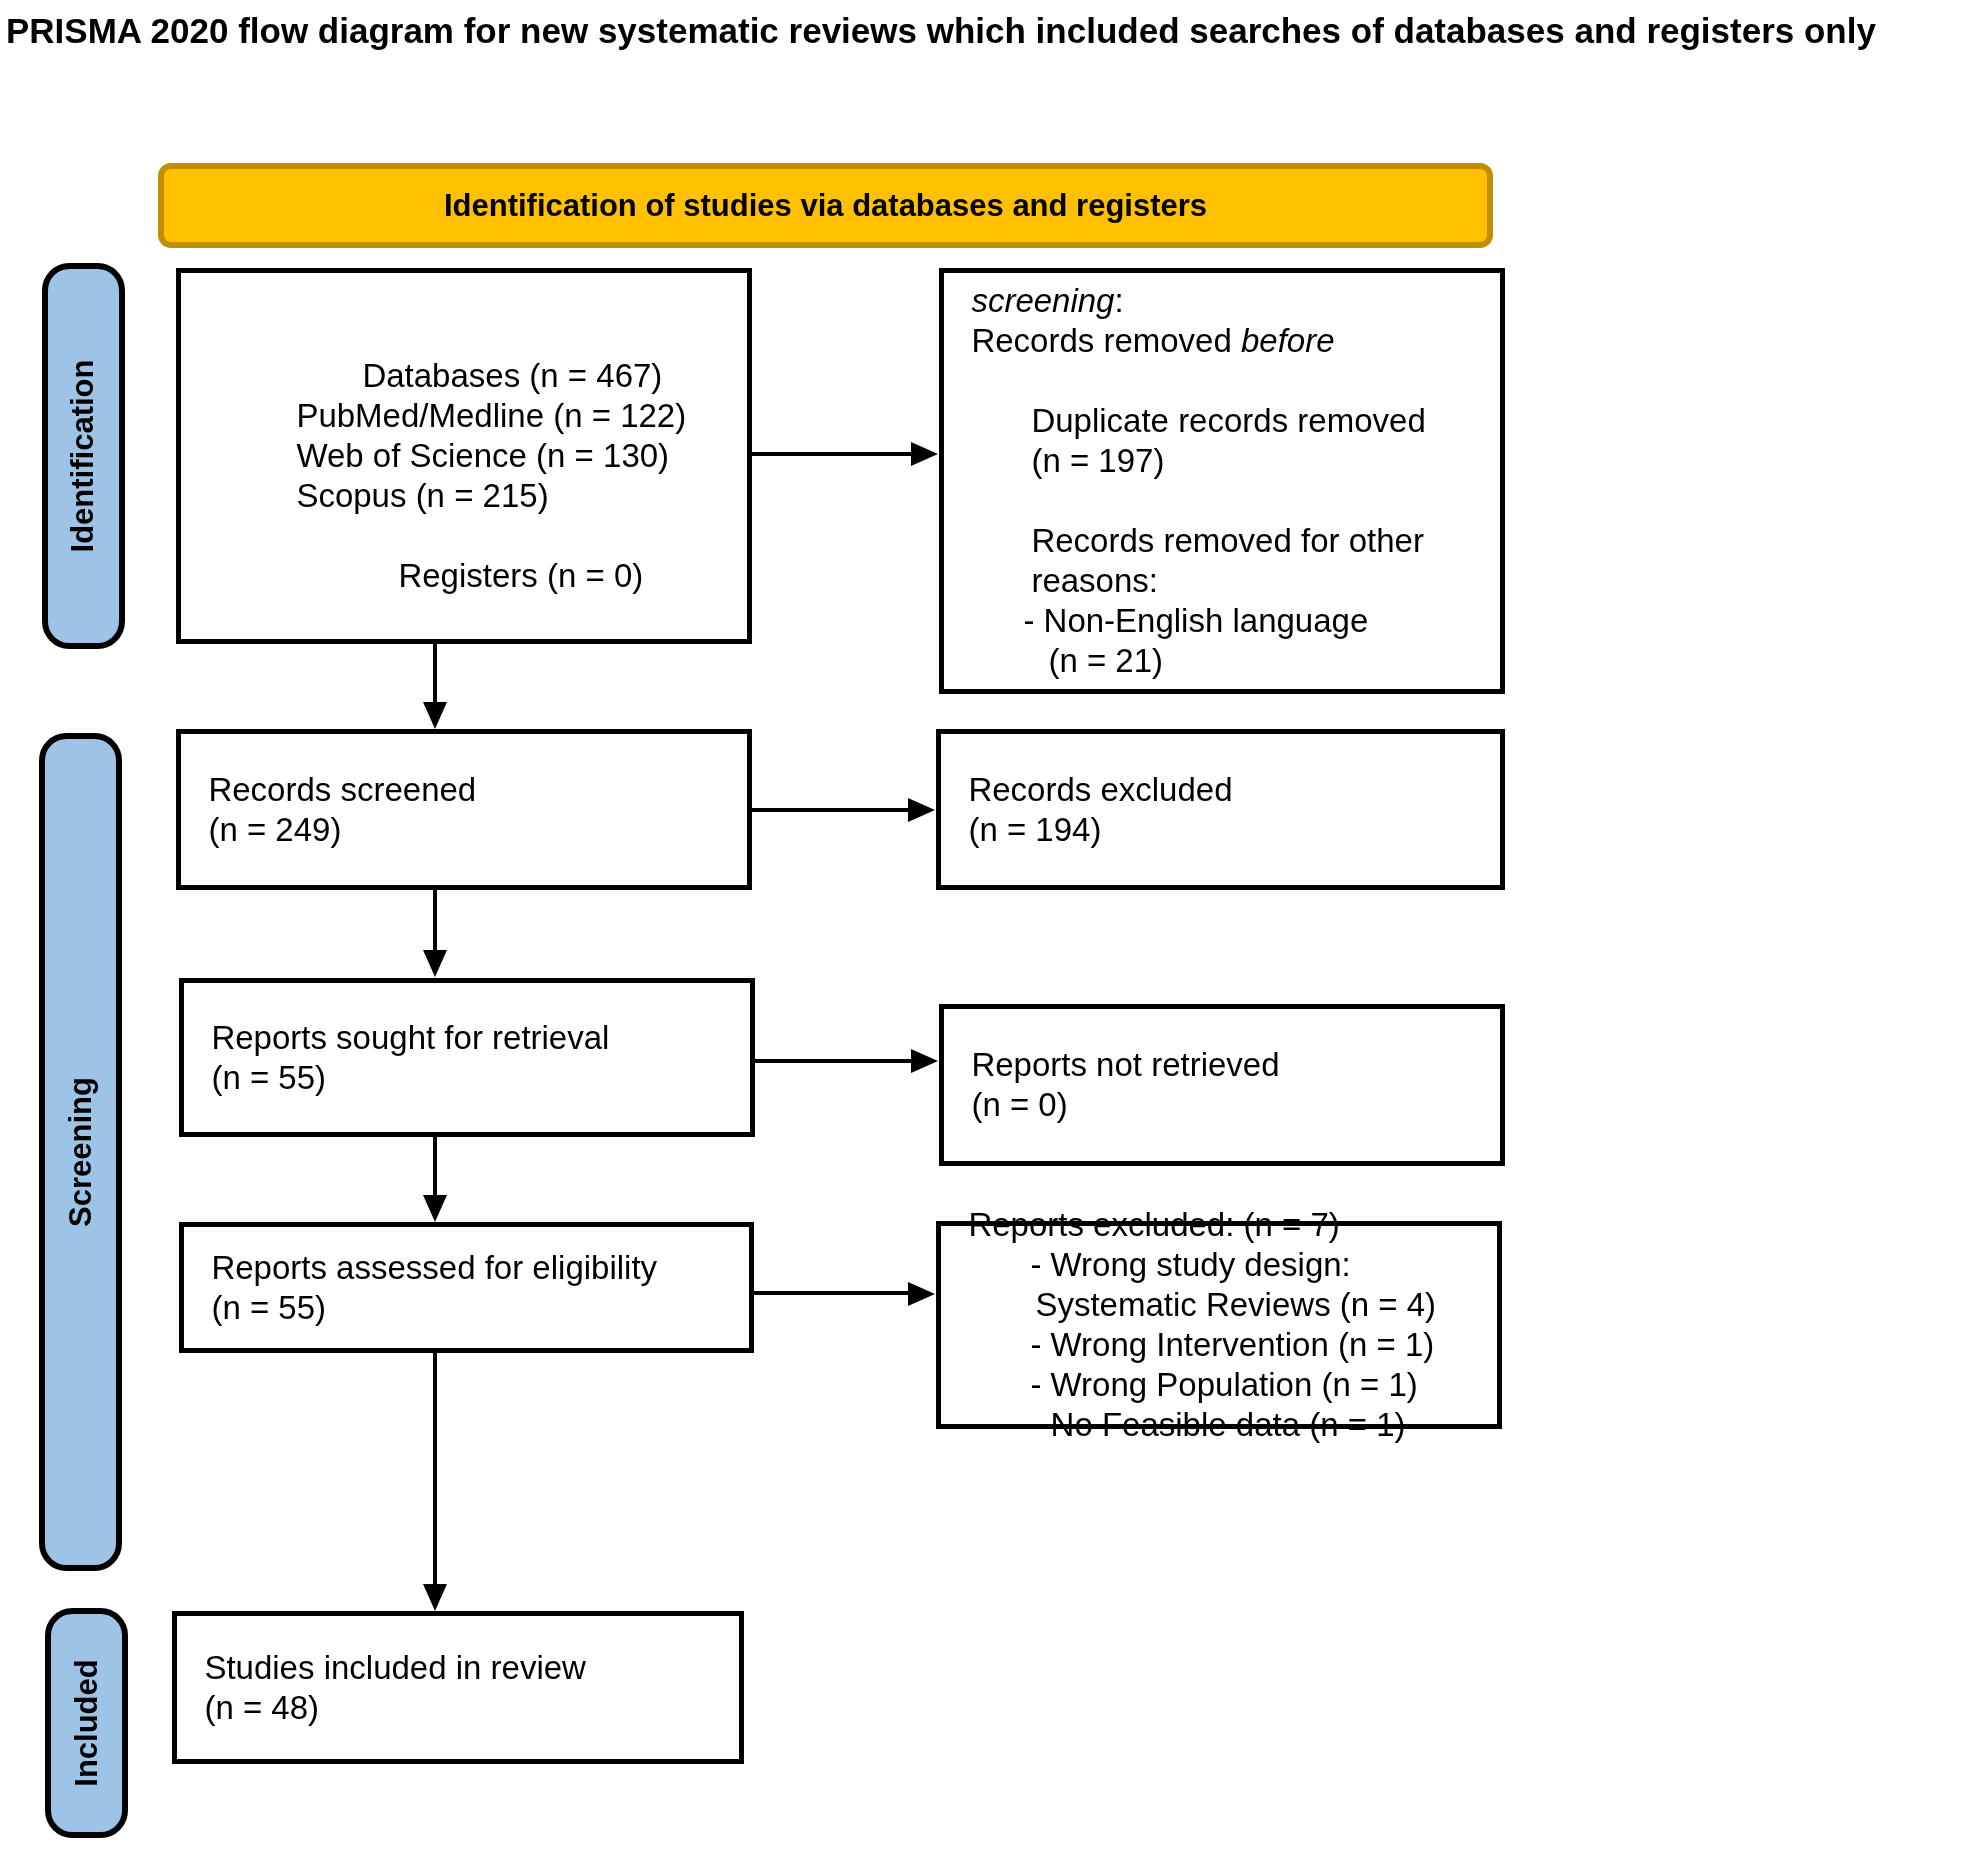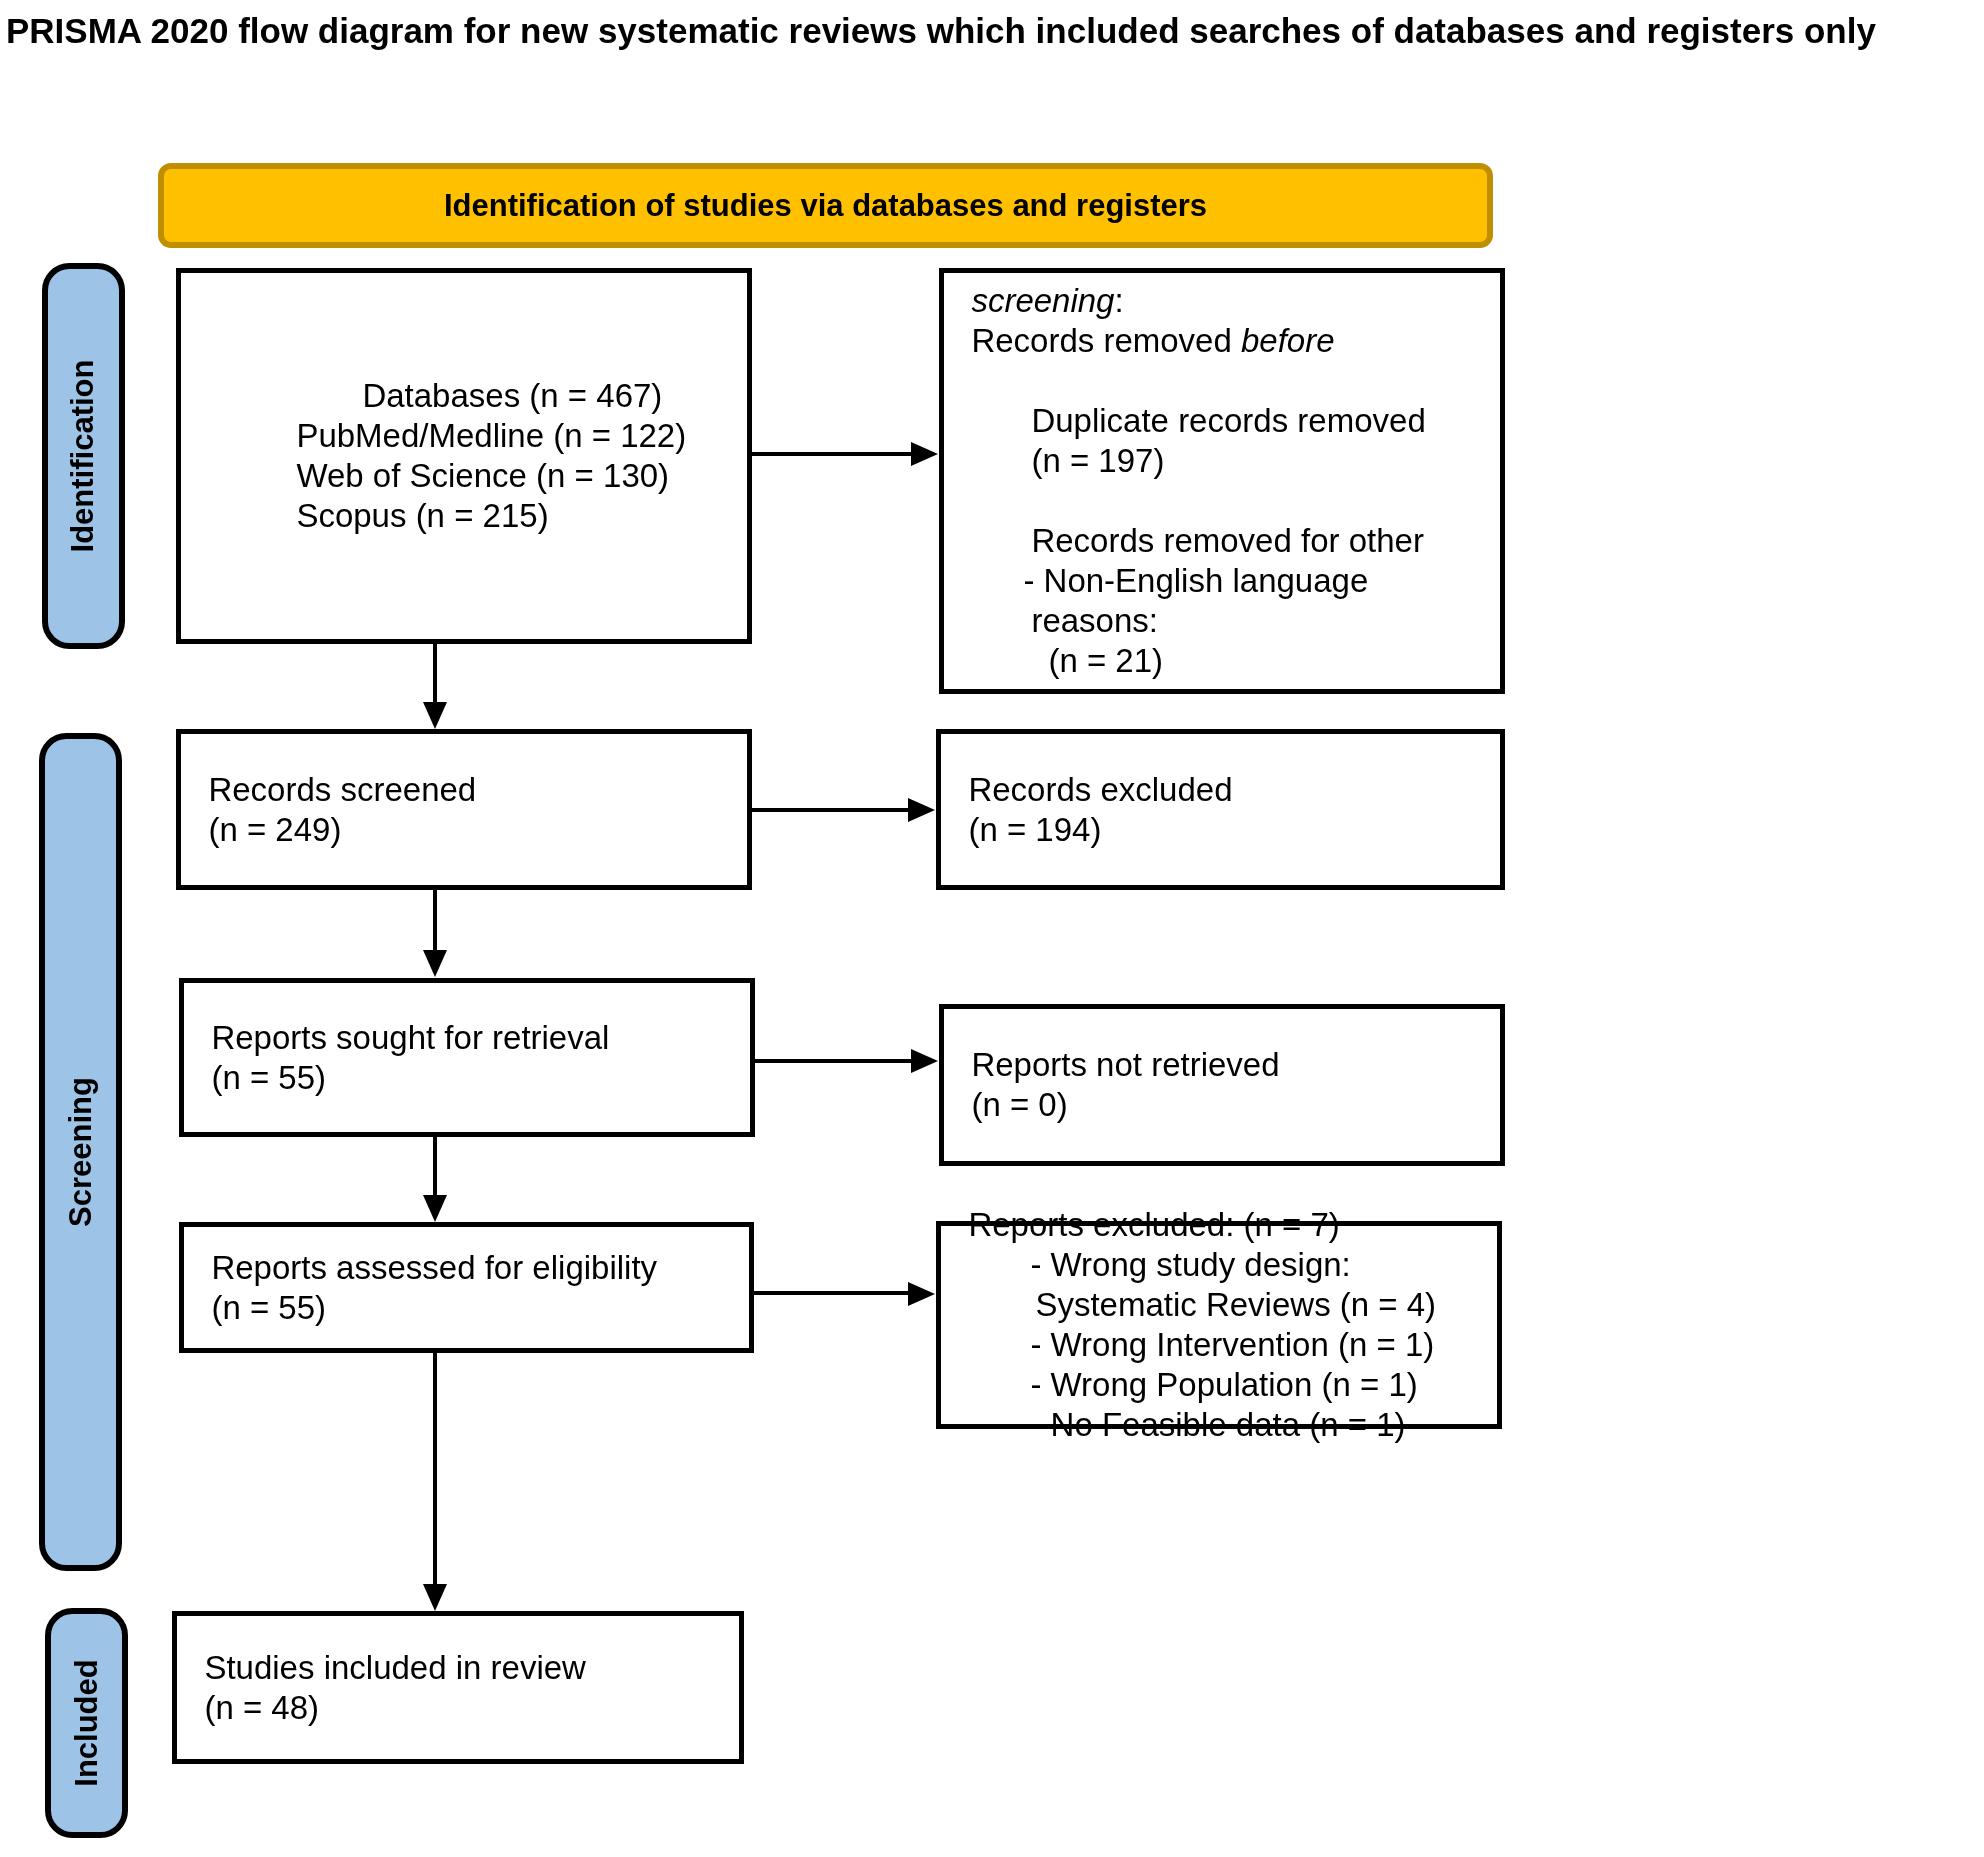"Registers (n = 0)" div.line { html: none -> <div><span>Registers (n = 0)</span></div> }
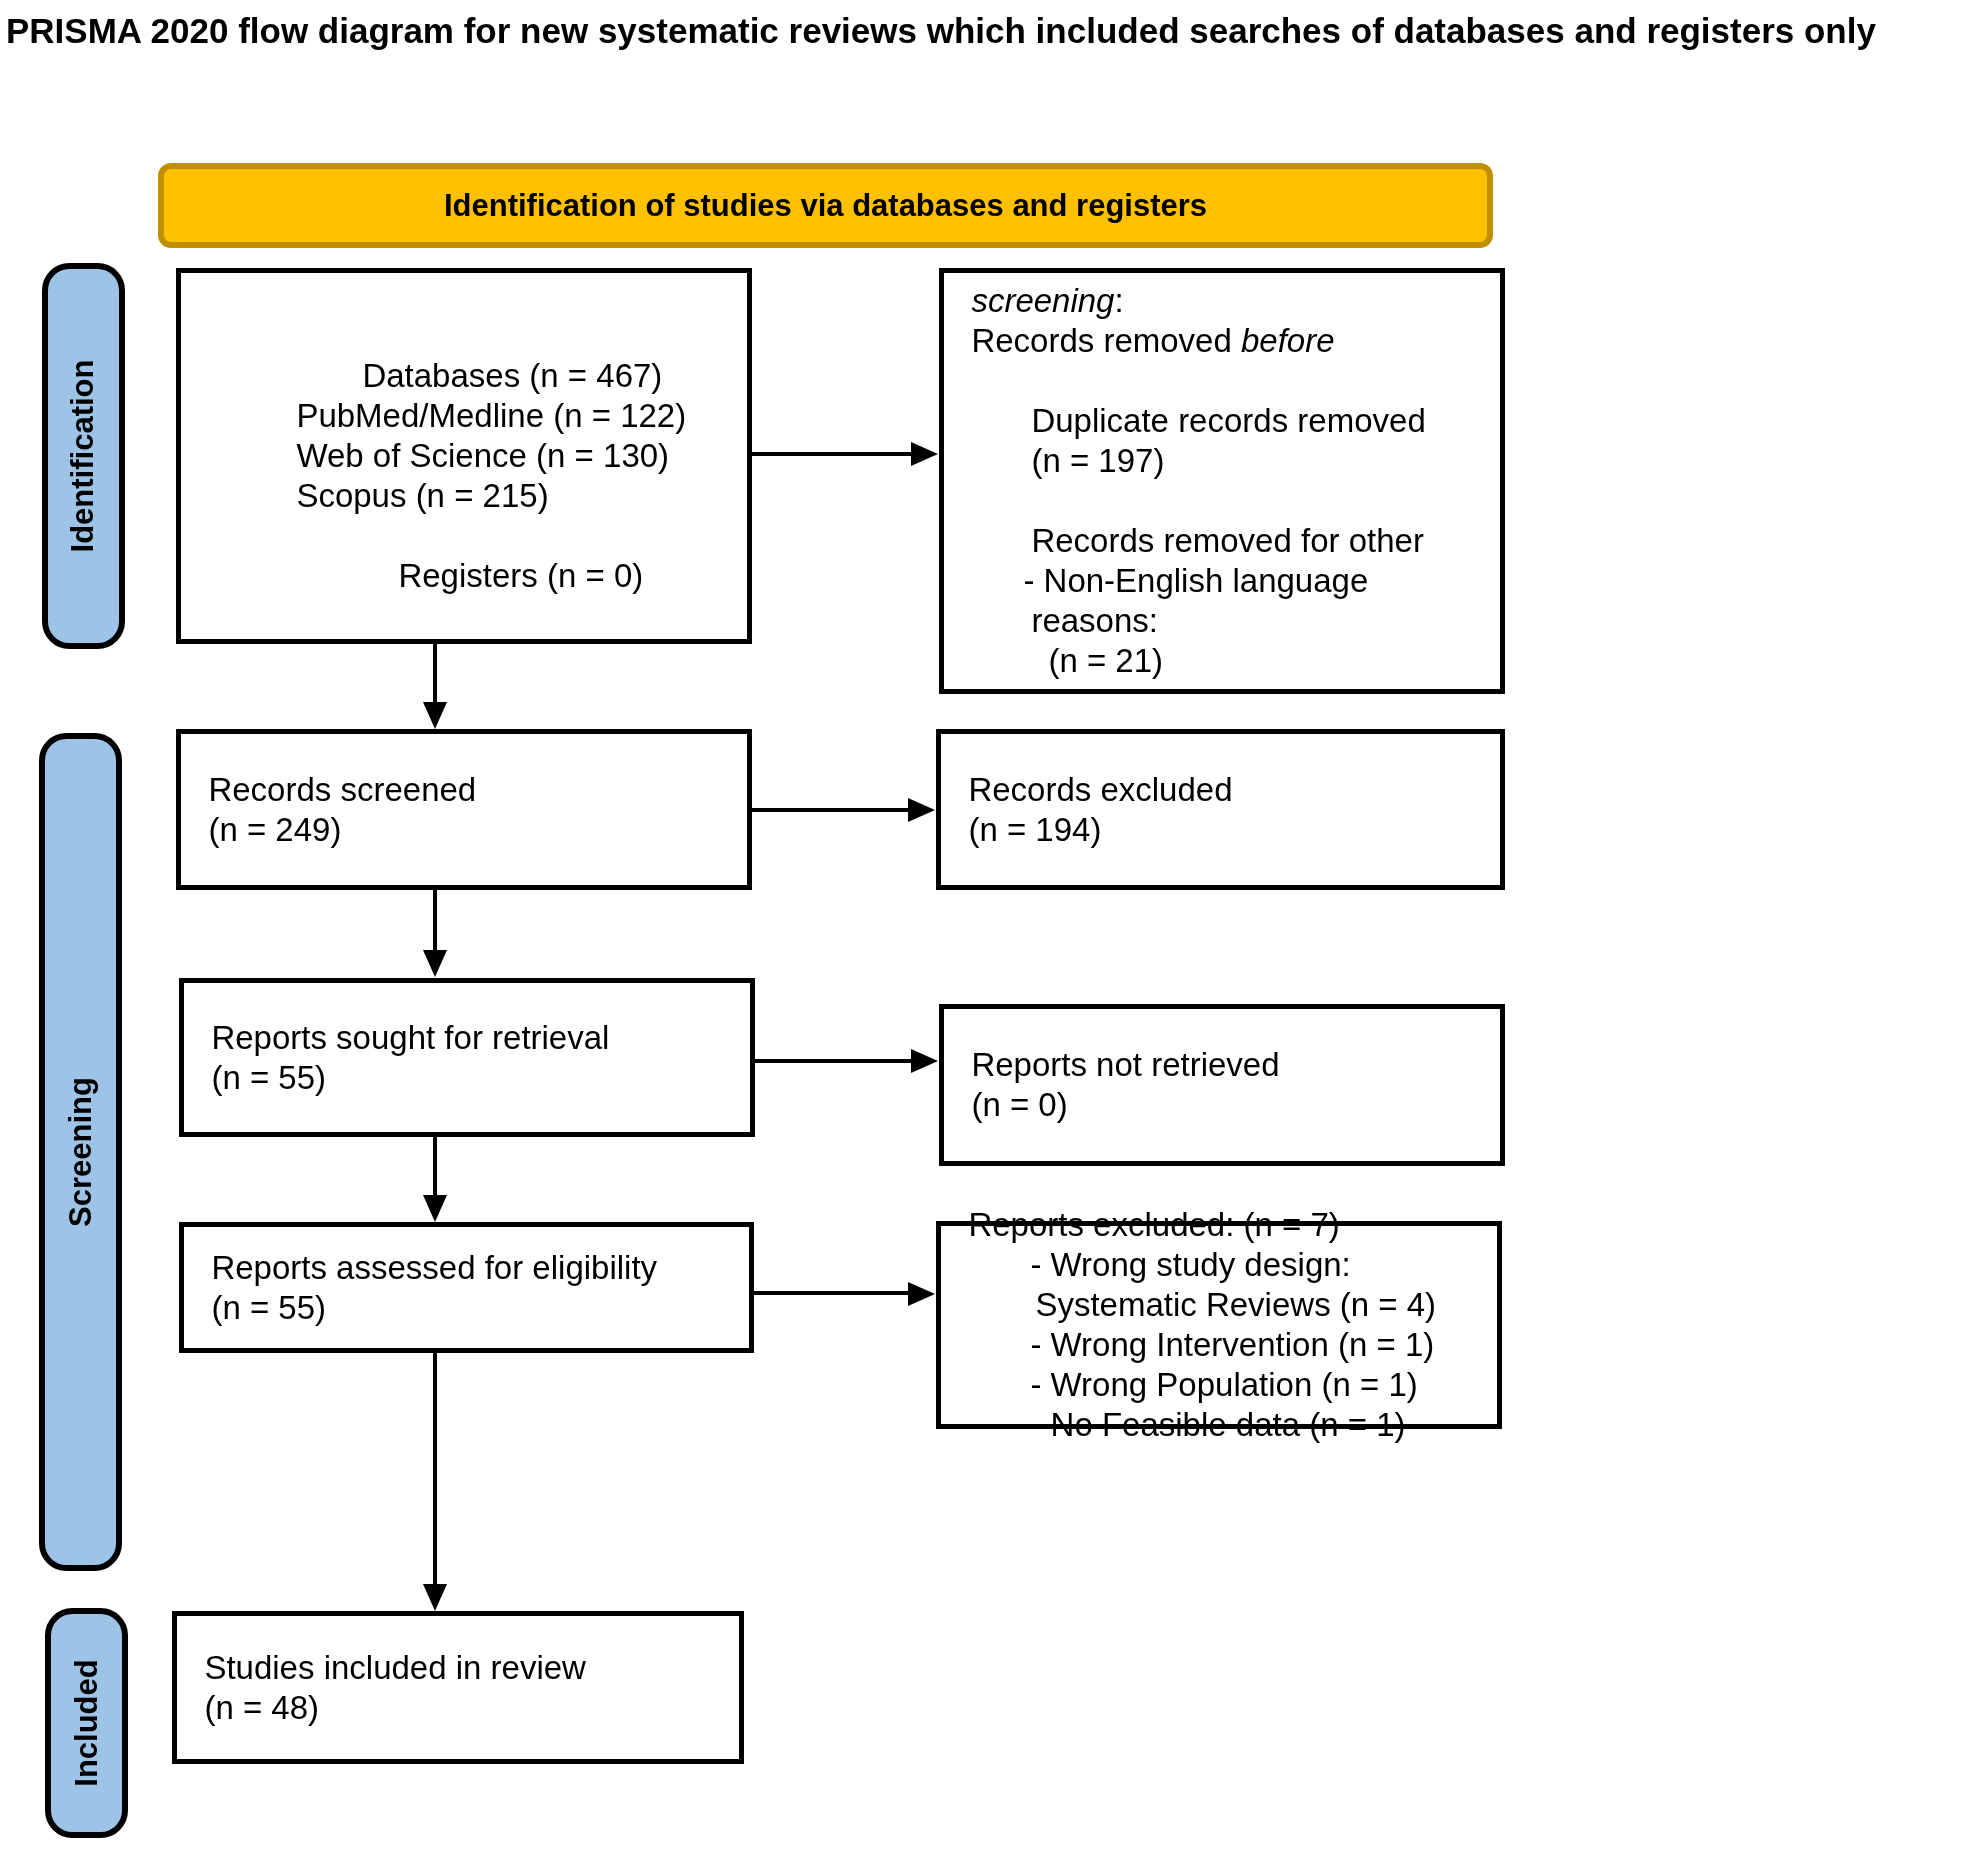"- Non-English language" div.line { order: before "reasons:" -> after "reasons:" }
